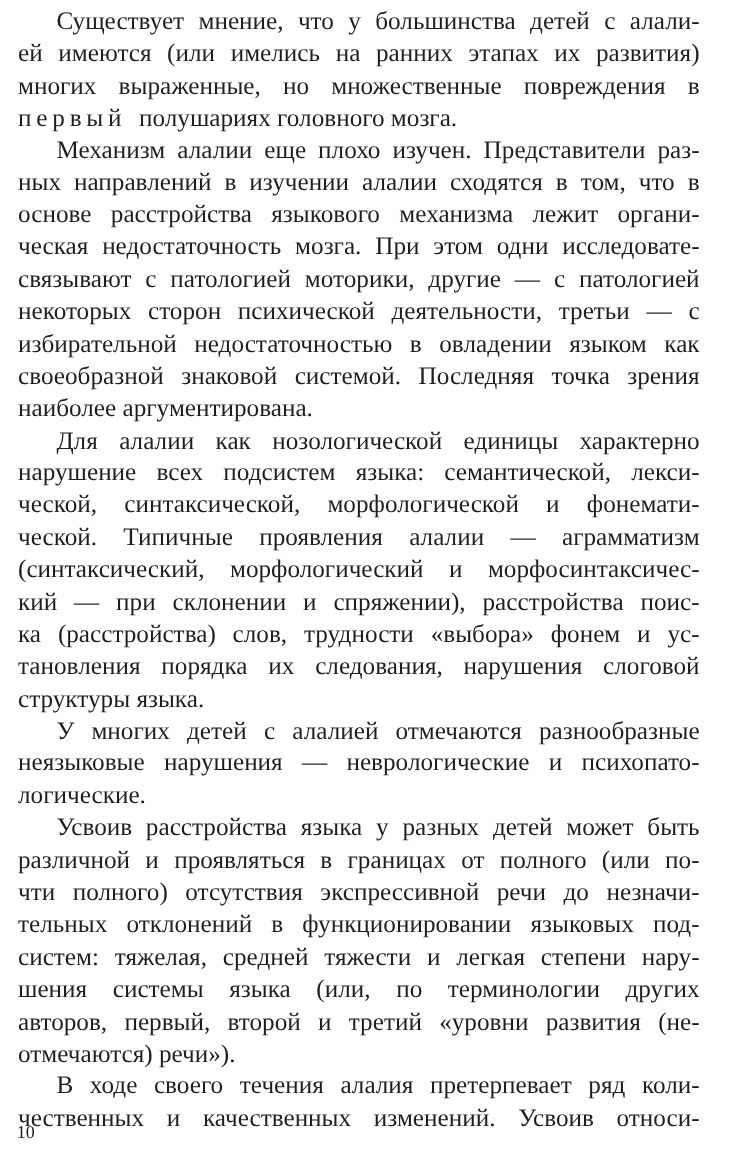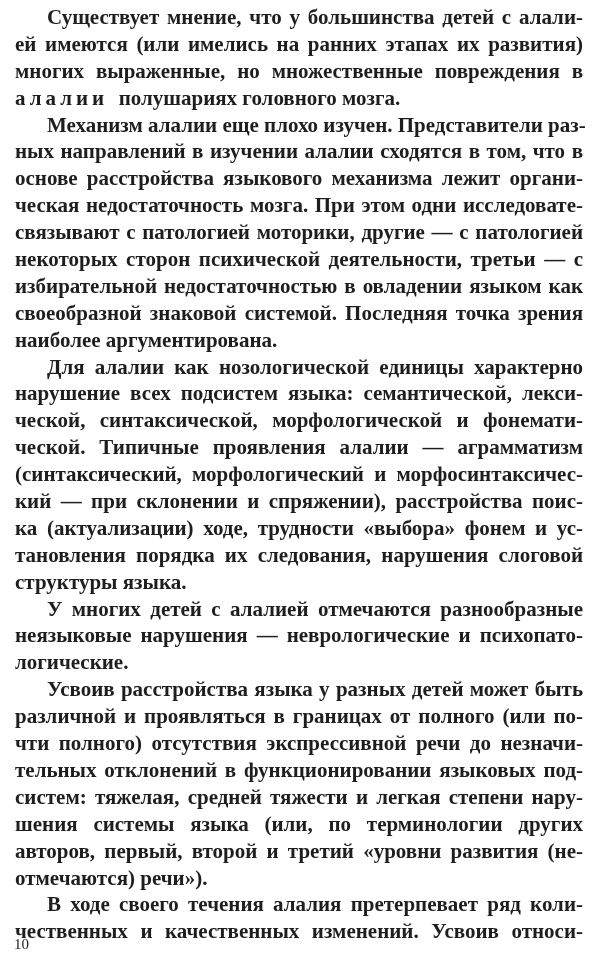"Существует мнение, что у большинства" .line { font-weight: bold -> none }
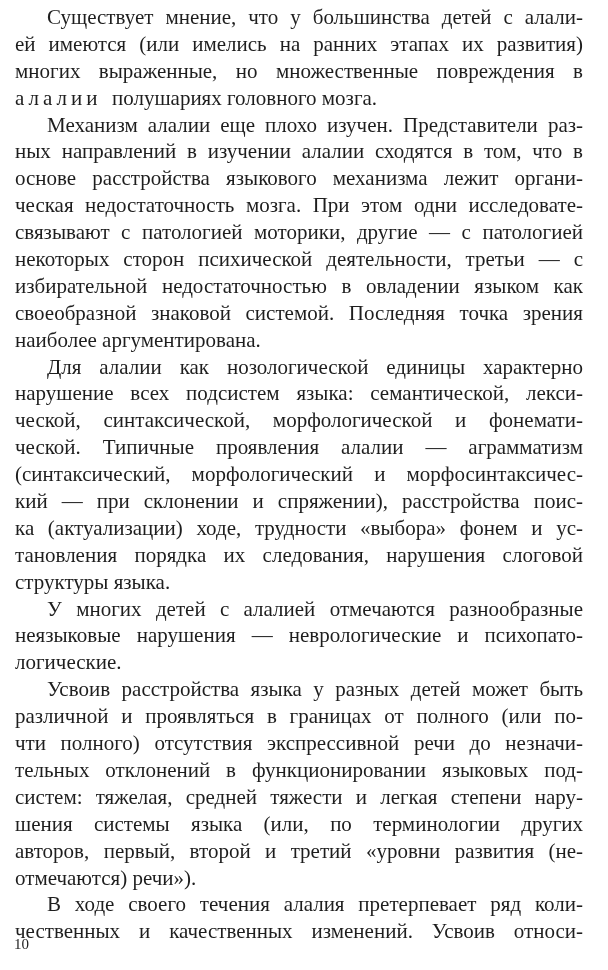"алалии" span.spaced { text: алалии -> первый }
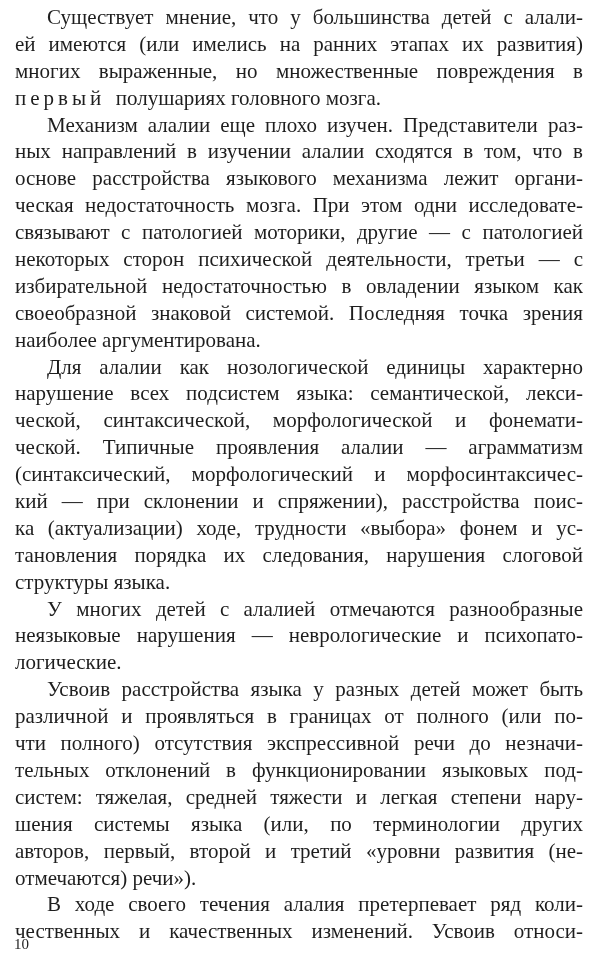"ка (актуализации) ходе, трудности" span.line { text: актуализации) ходе -> расстройства) слов }
